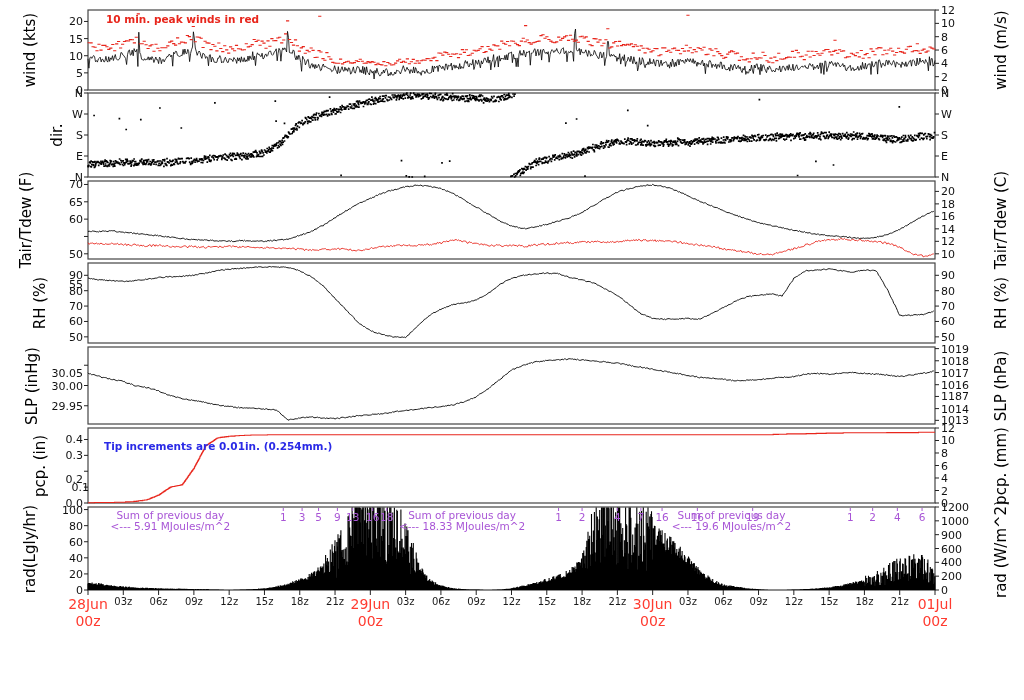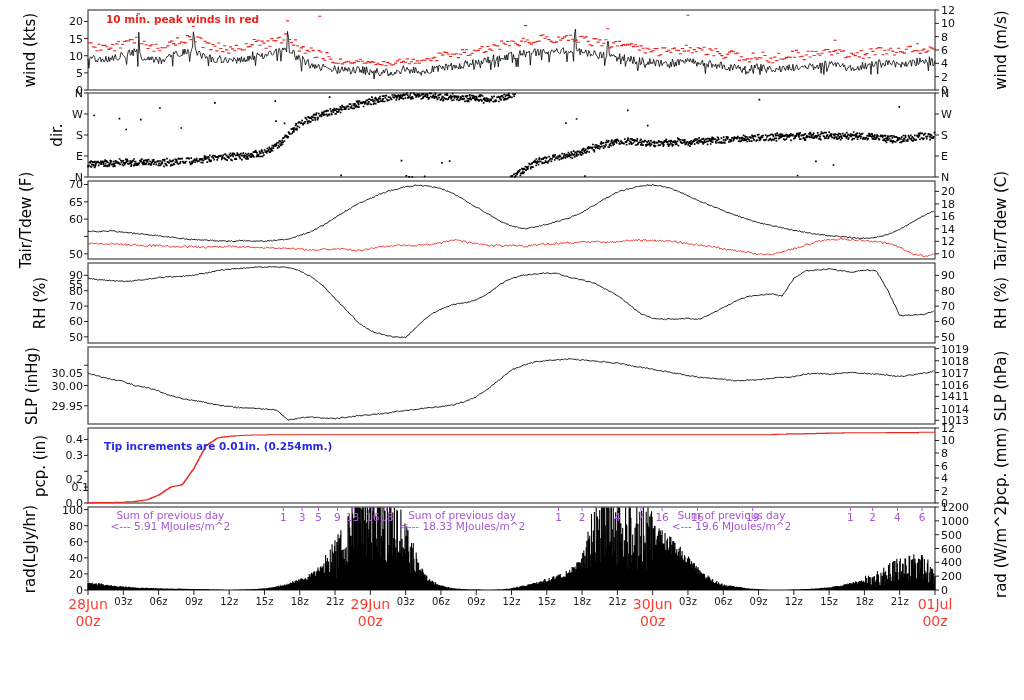"1411" div.lab { text: 1411 -> 1187 }
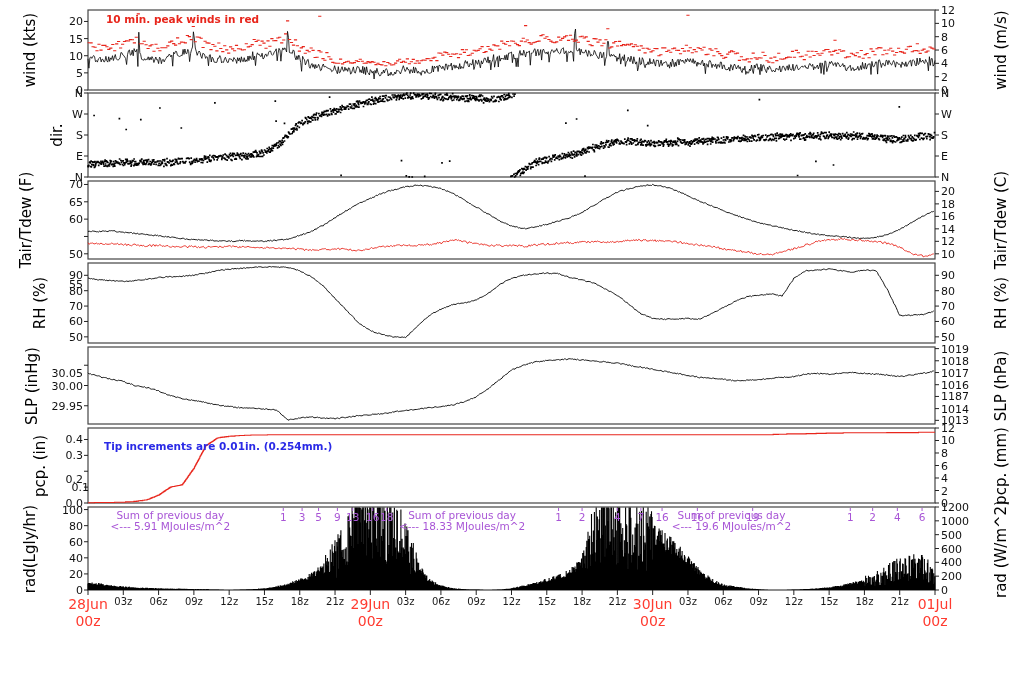"500" div.lab { text: 500 -> 900 }
